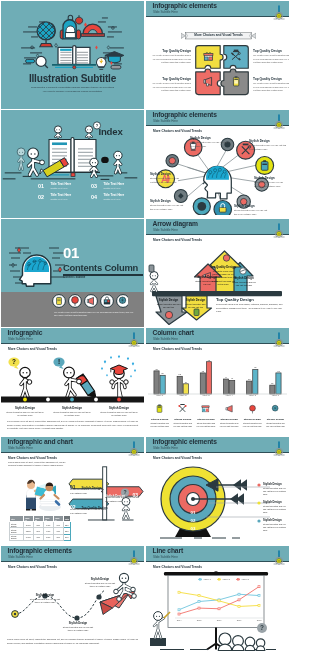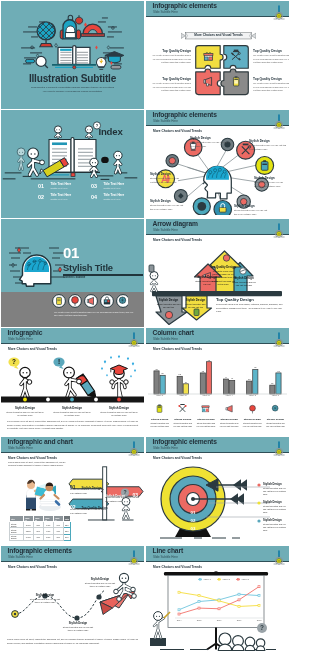"Stylish Title" div.abs { text: Stylish Title -> Contents Column }
